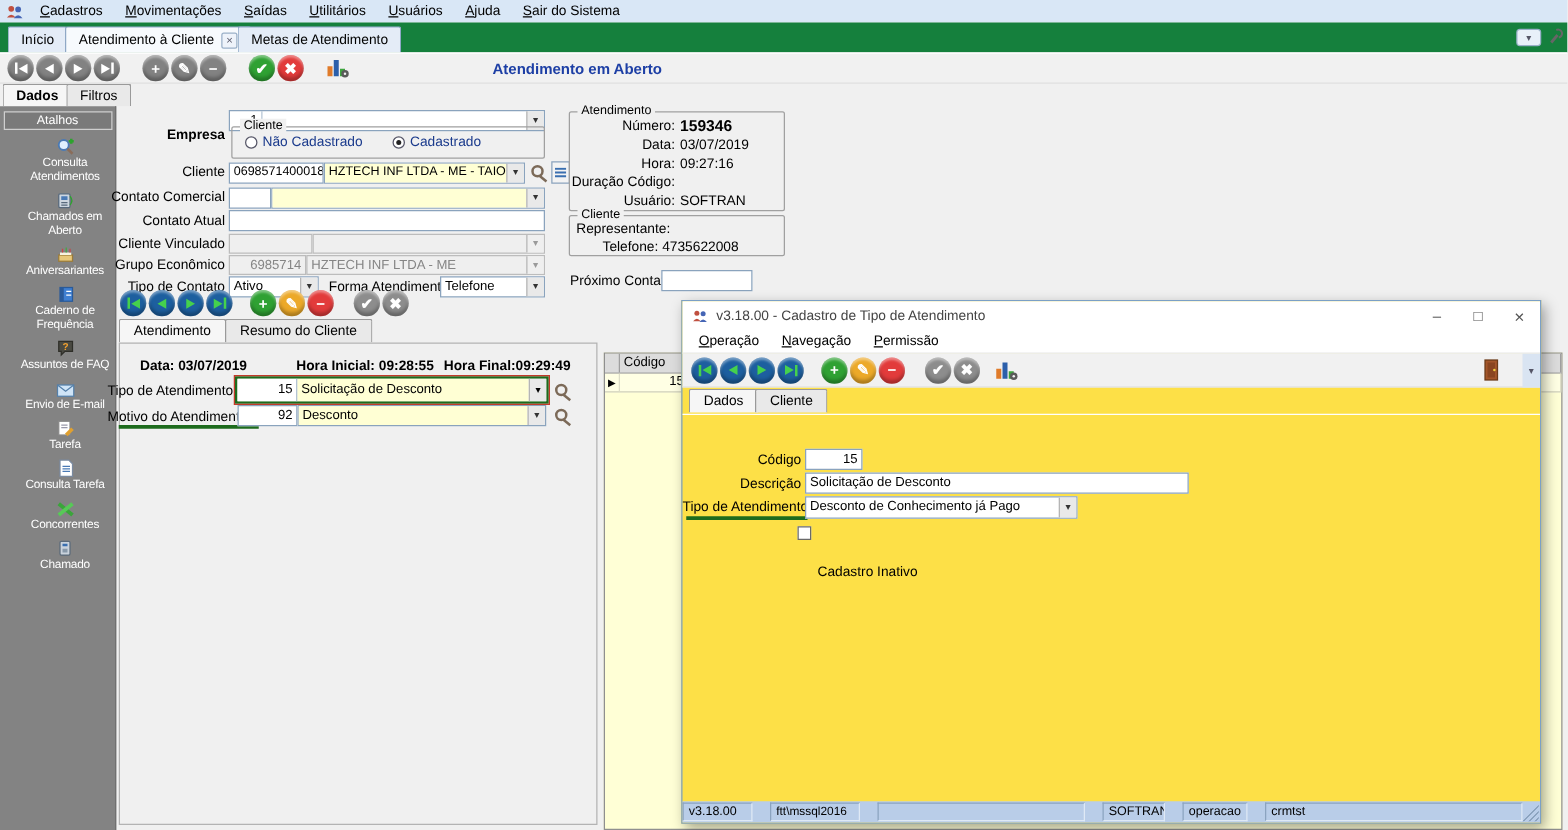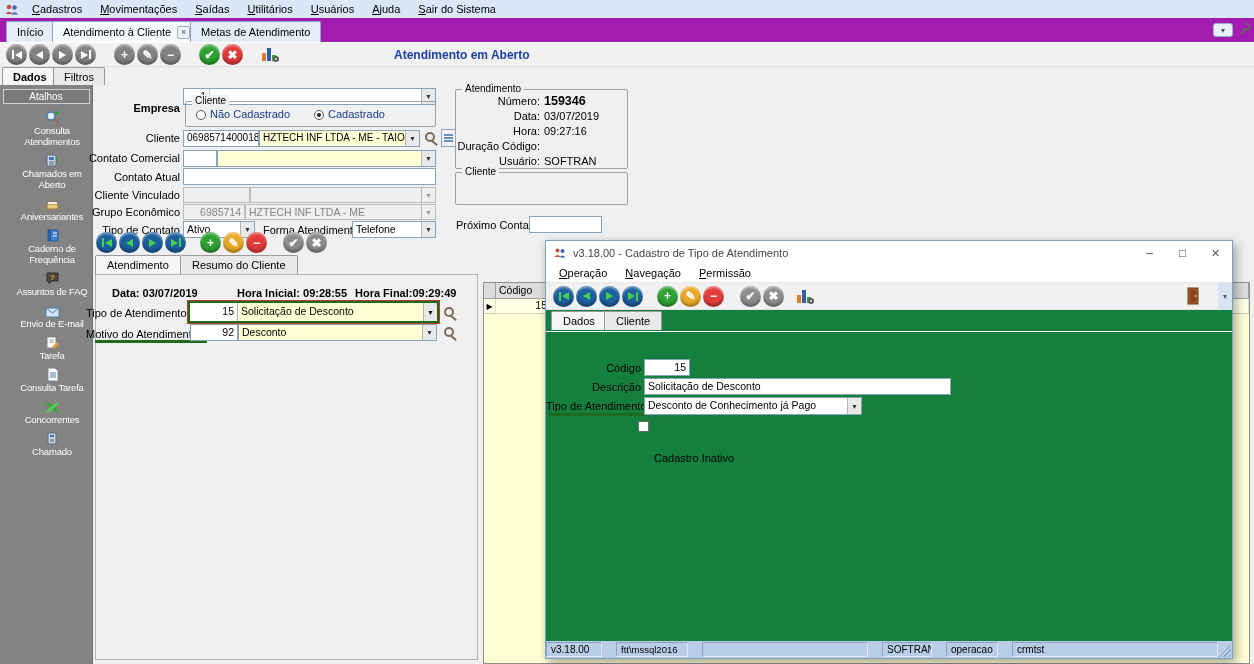"Início" #tabstrip { background: #a21caf -> #15803d }
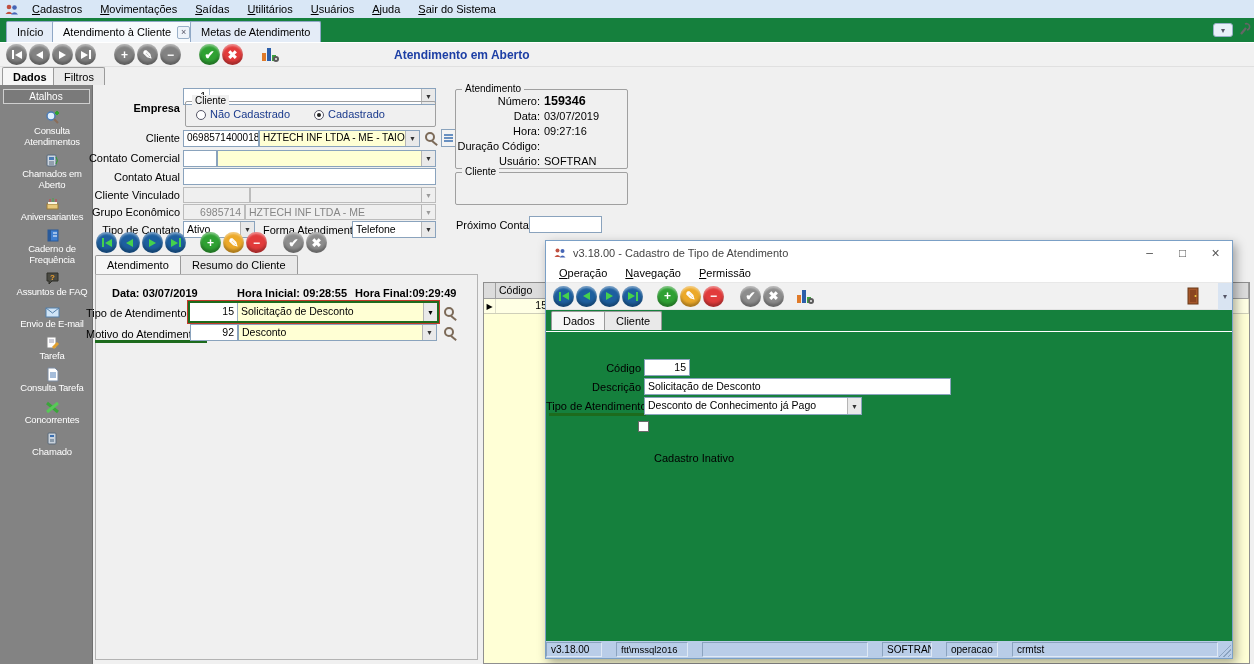"Representante:" div { html: none -> <div> <div> <span>Representante:</span> <span></span> </div> <div><span>Telefone:</span>&nbsp;<span>4735622008</span></div> </div> }
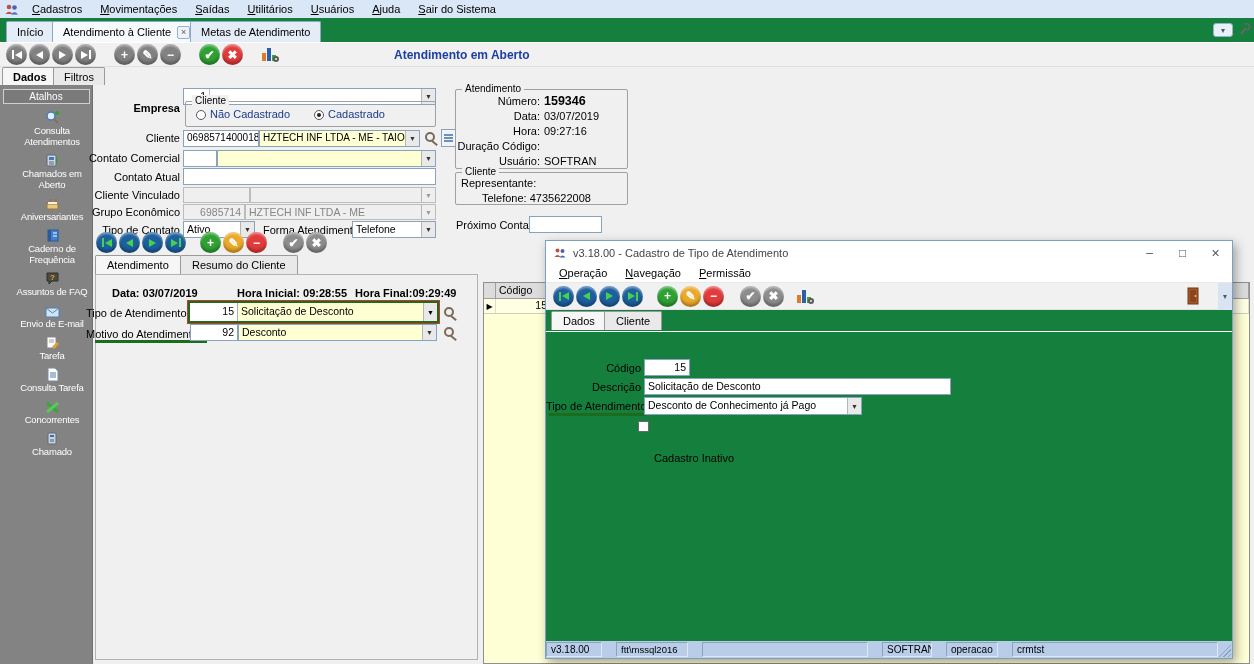"v3.18.00 - Cadastro de Tipo" #dialog { background: #15803d -> #fde047 }
